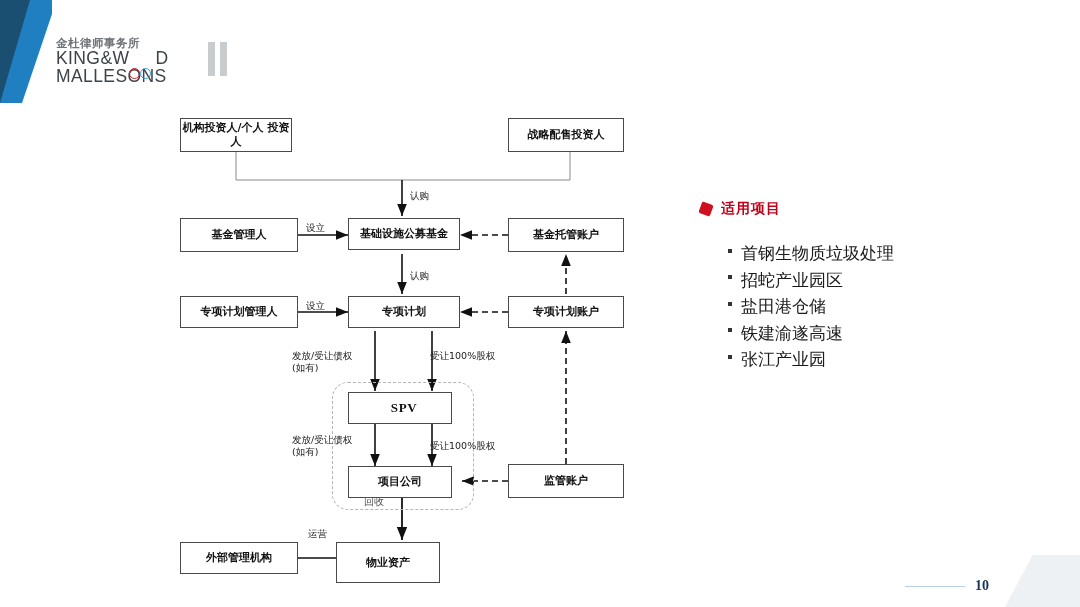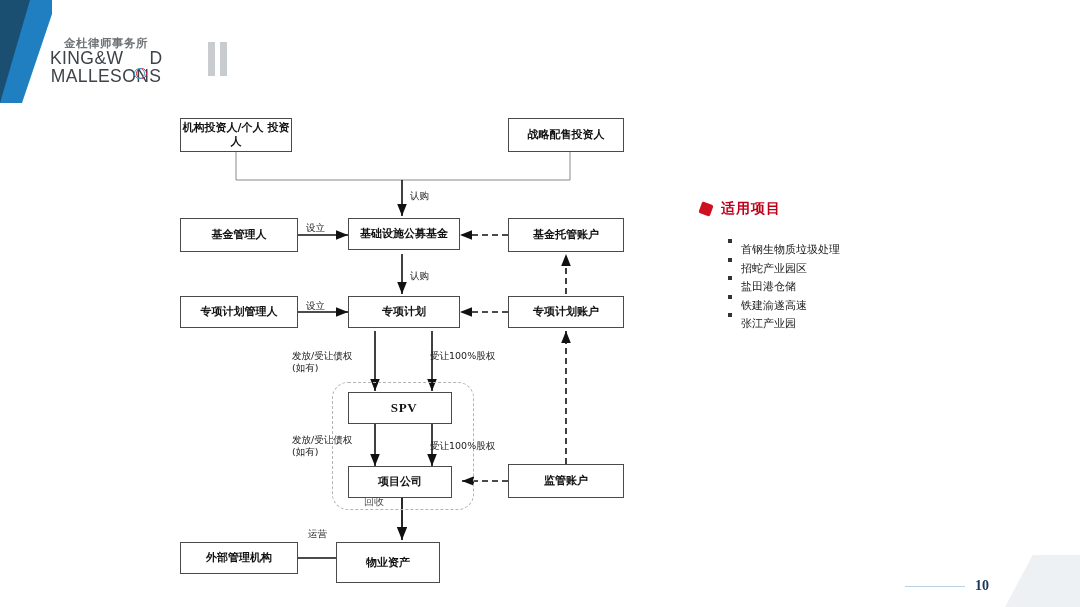"金杜律师事务所" #logo-text { left: 50px -> 56px; text-align: center -> left }
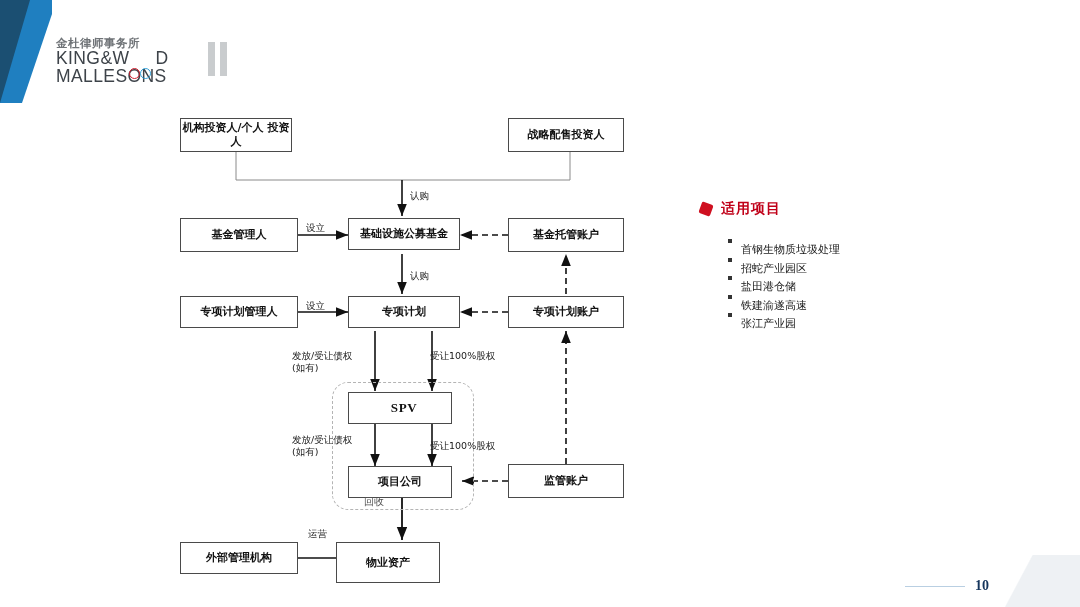"首钢生物质垃圾处理" #panel-list li { align-items: flex-start -> center; font-size: 11px -> 17px }
